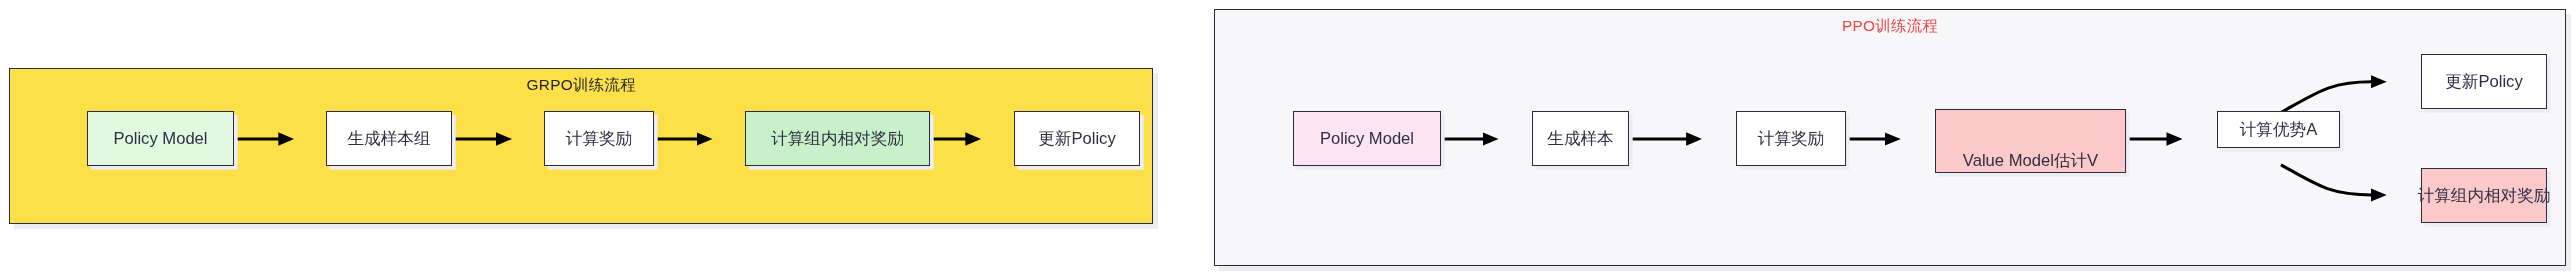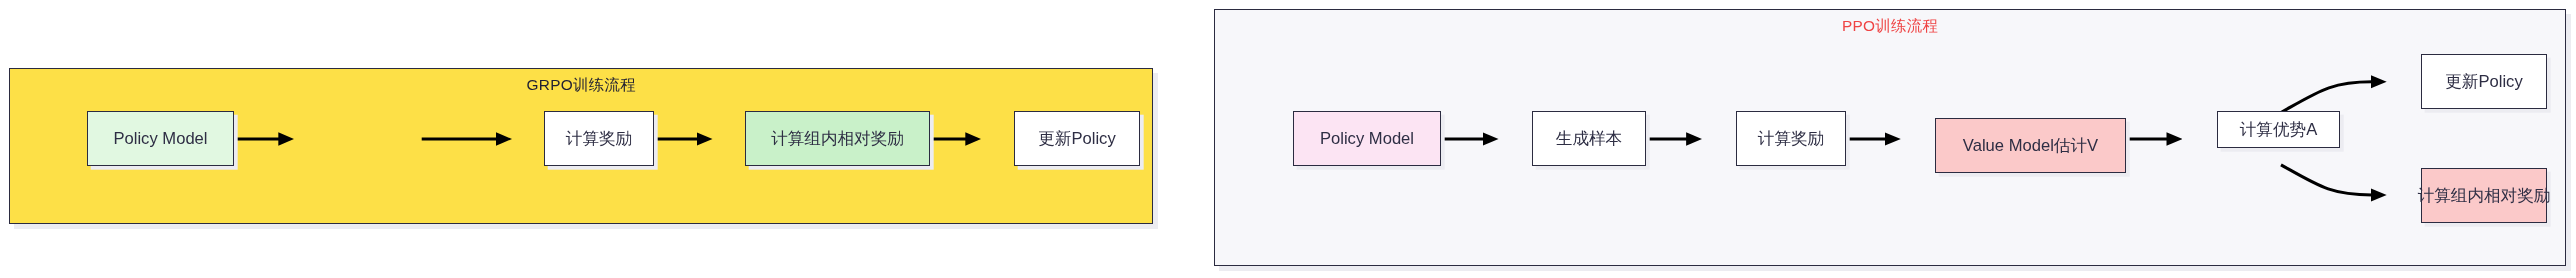"生成样本组" div.node { html: none -> <div> <span>生成样本组</span> </div> }
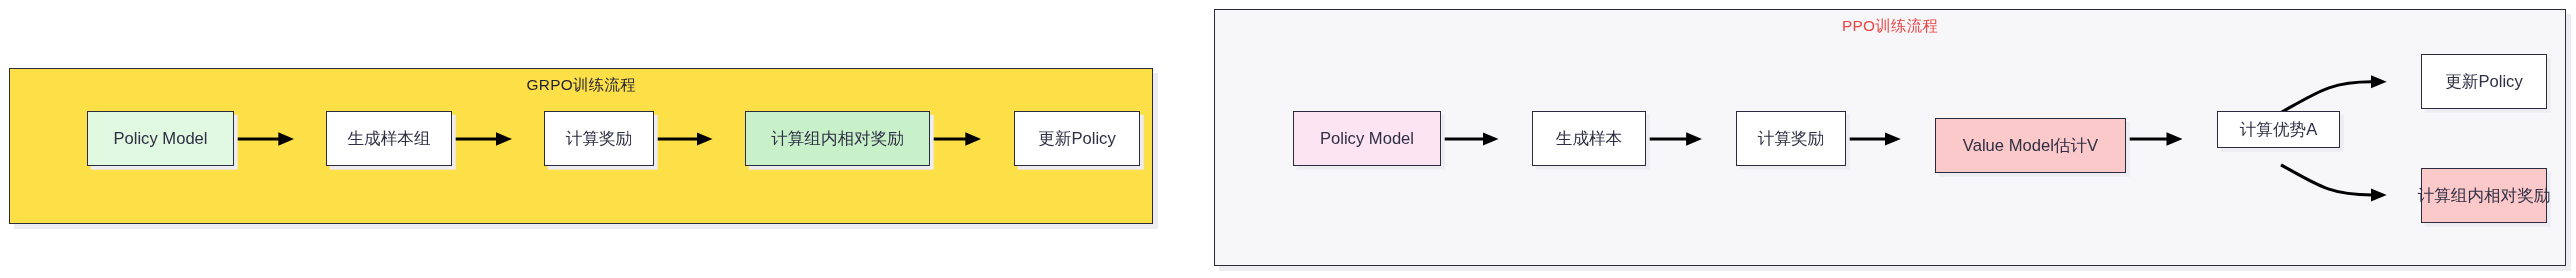"生成样本" div.node { width: 114px -> 97px }
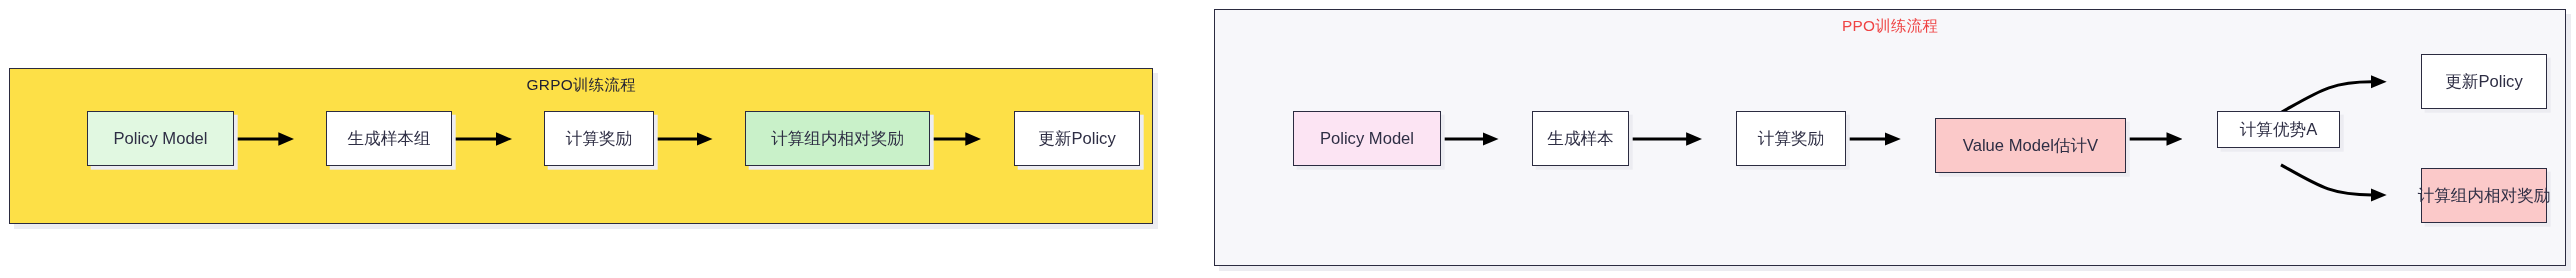"Value Model估计V" div.node { align-items: none -> flex-end; height: 55px -> 64px; top: 118px -> 109px }
